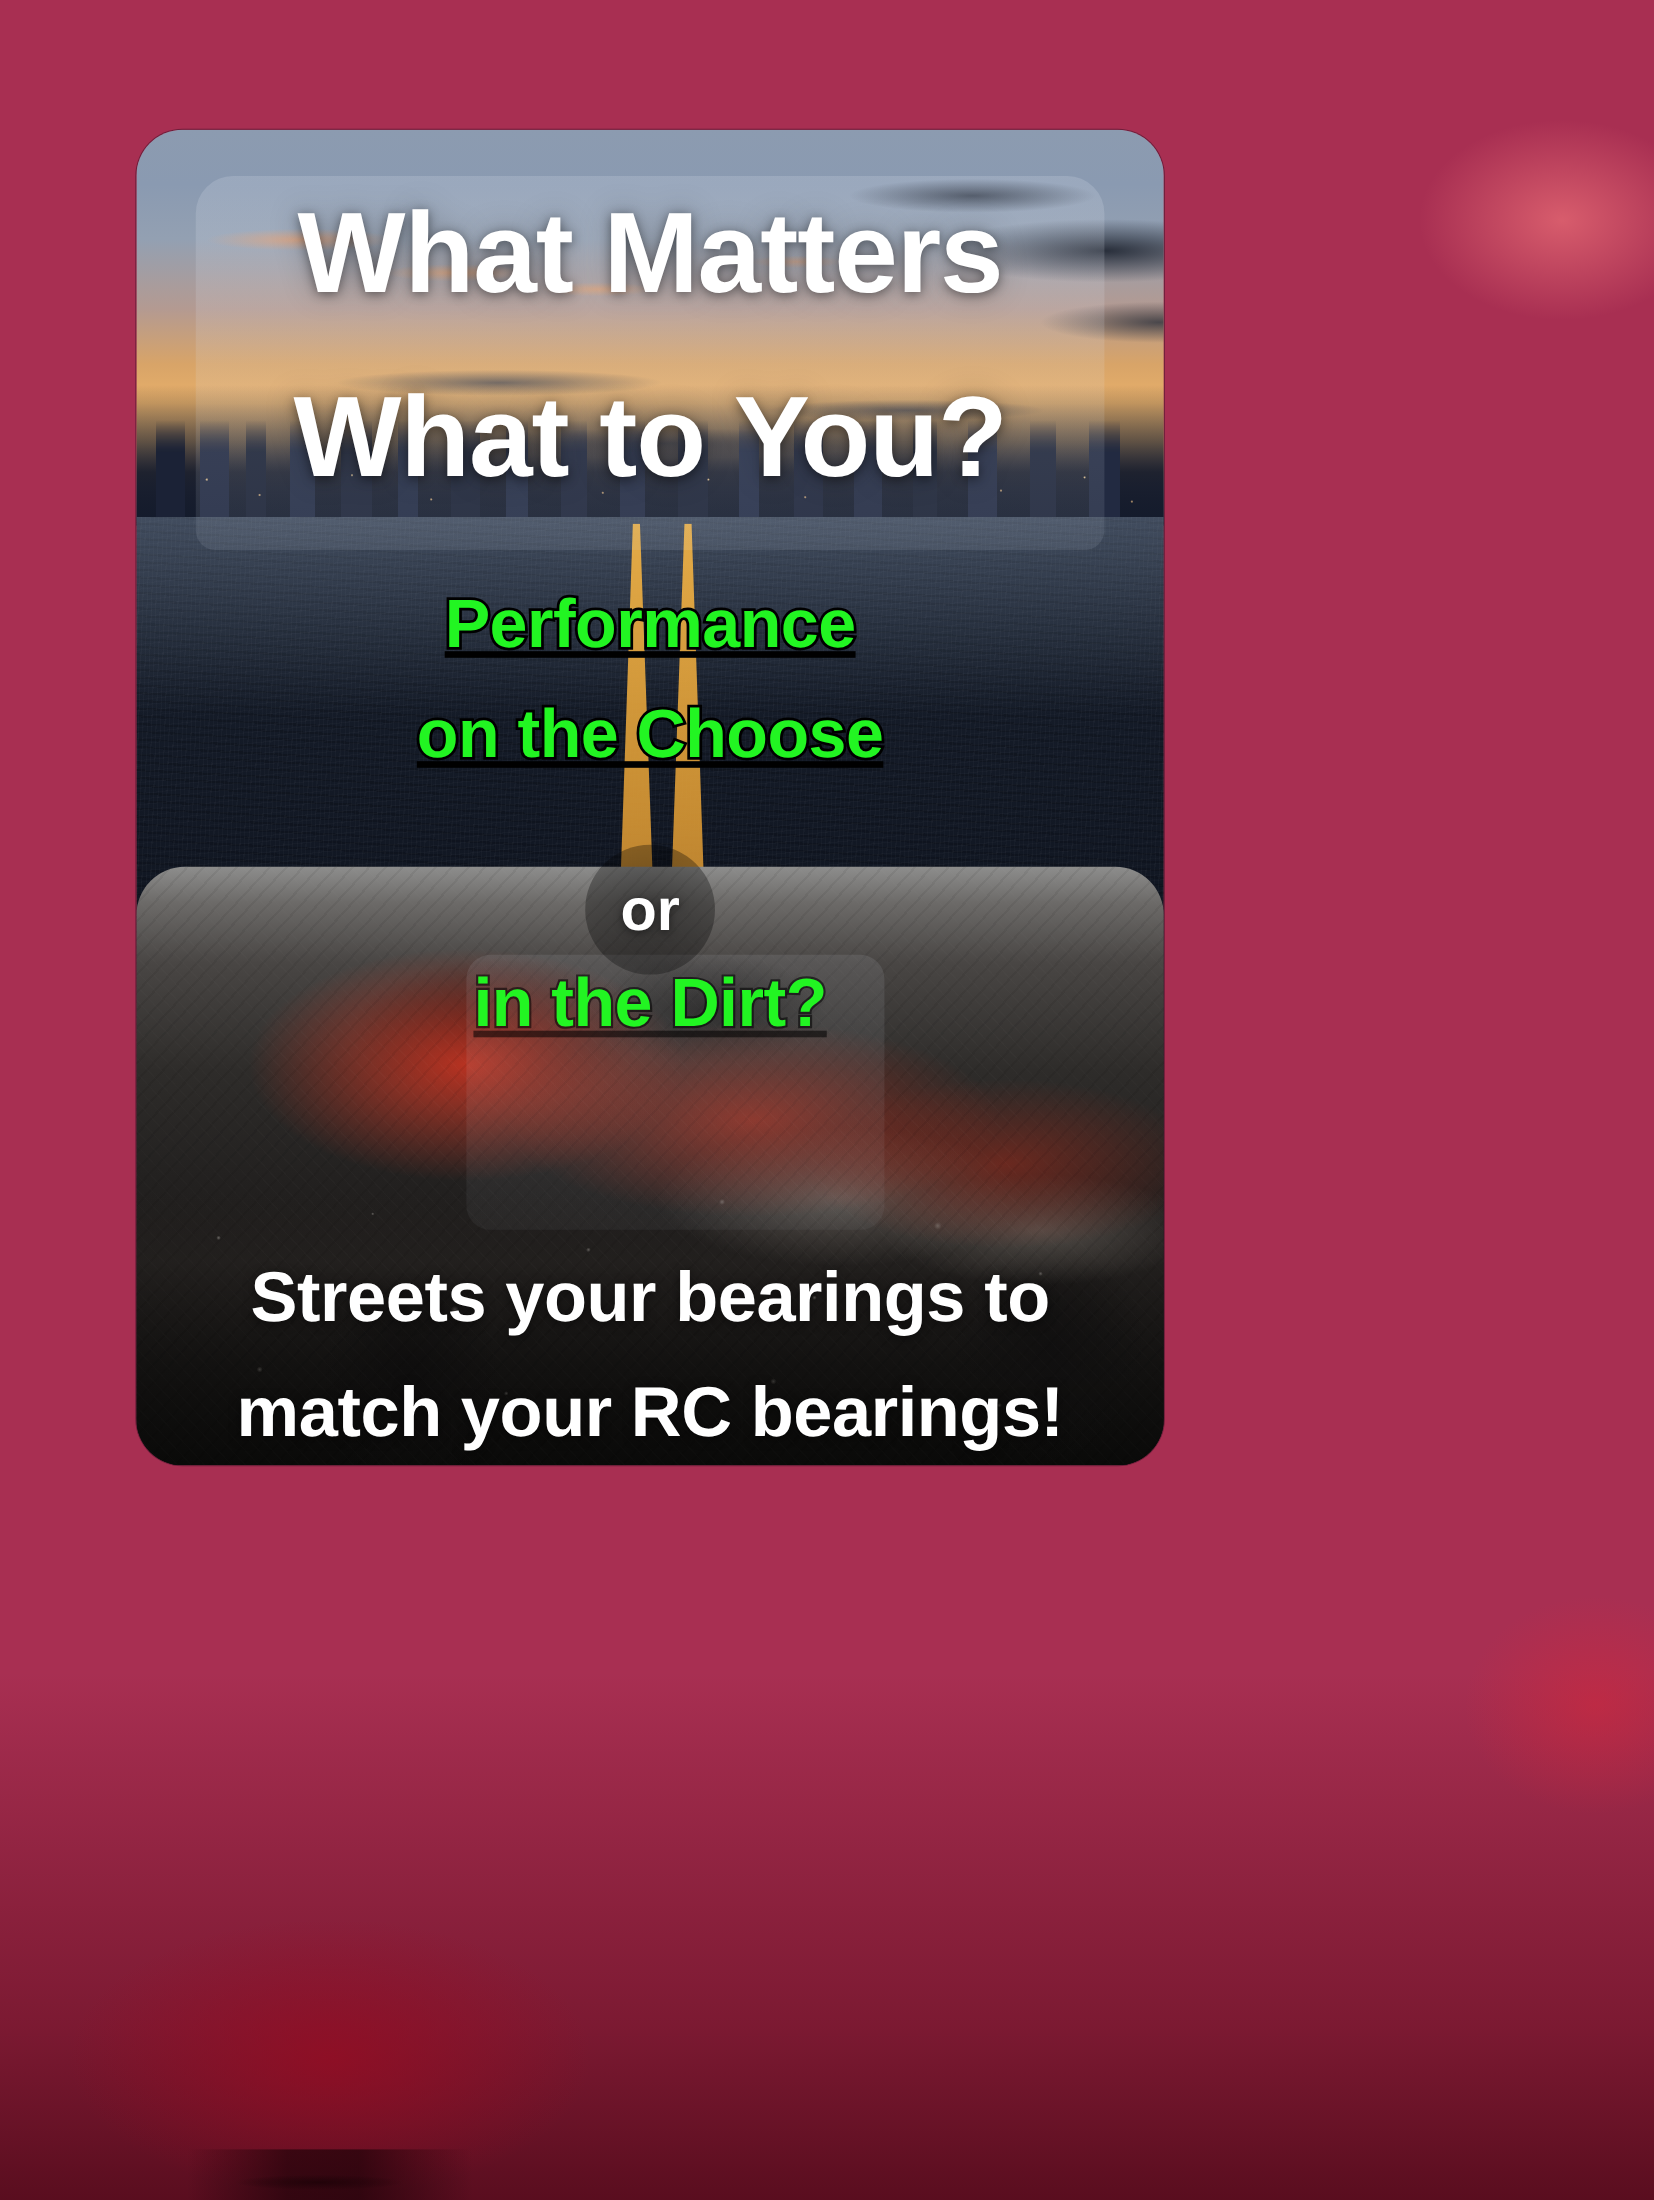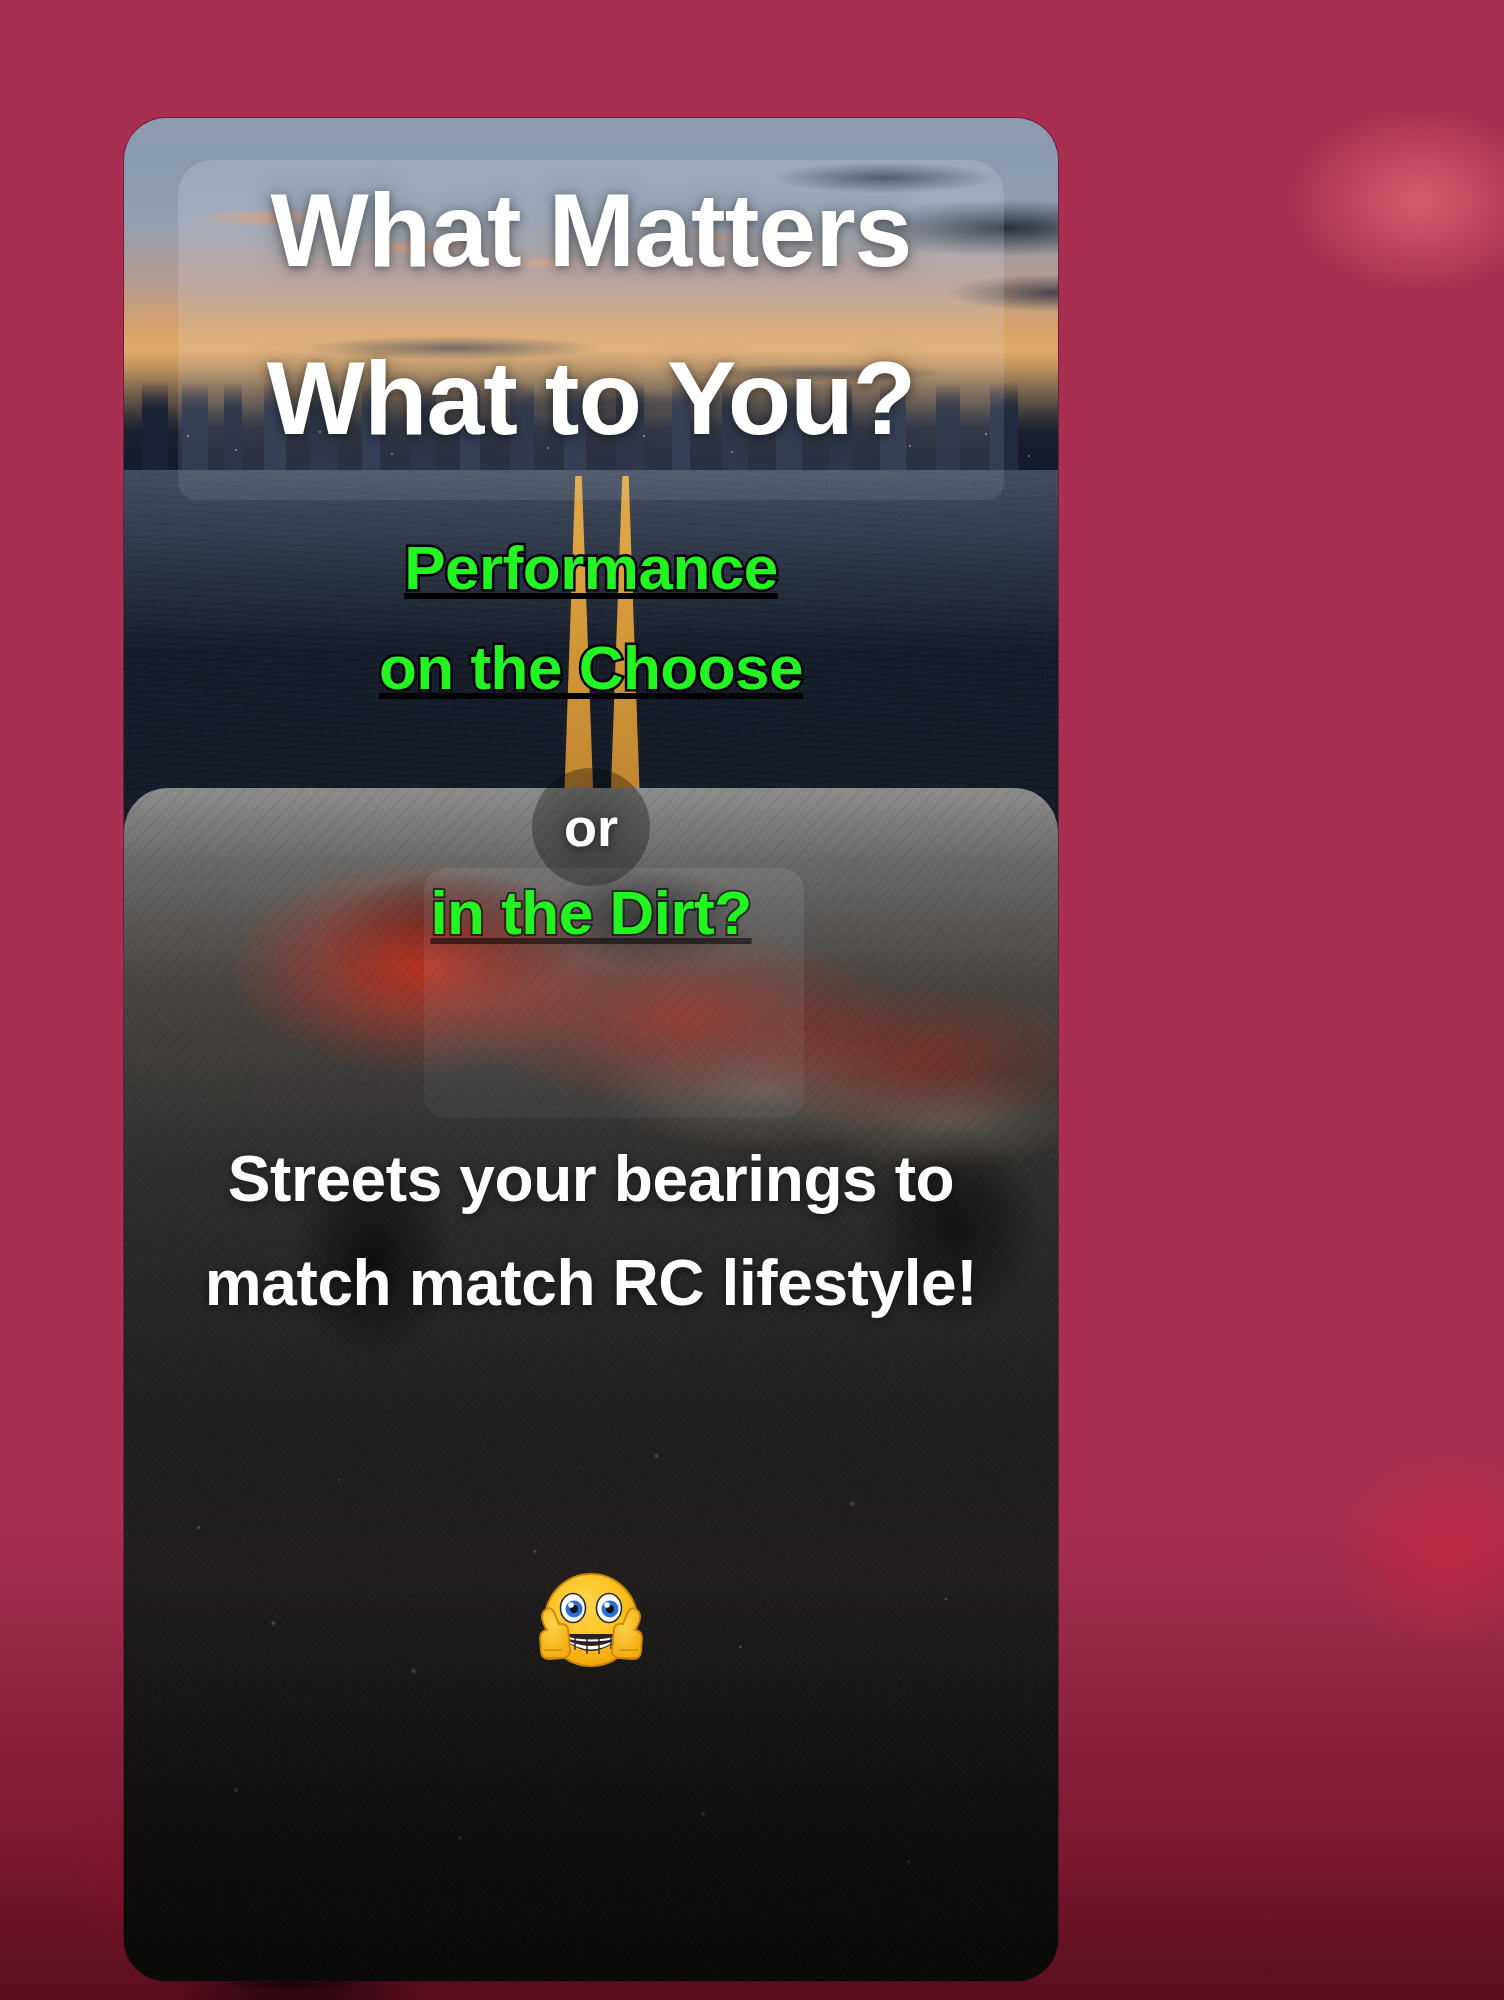"What Matters" .card { height: 1863px -> 1214px }
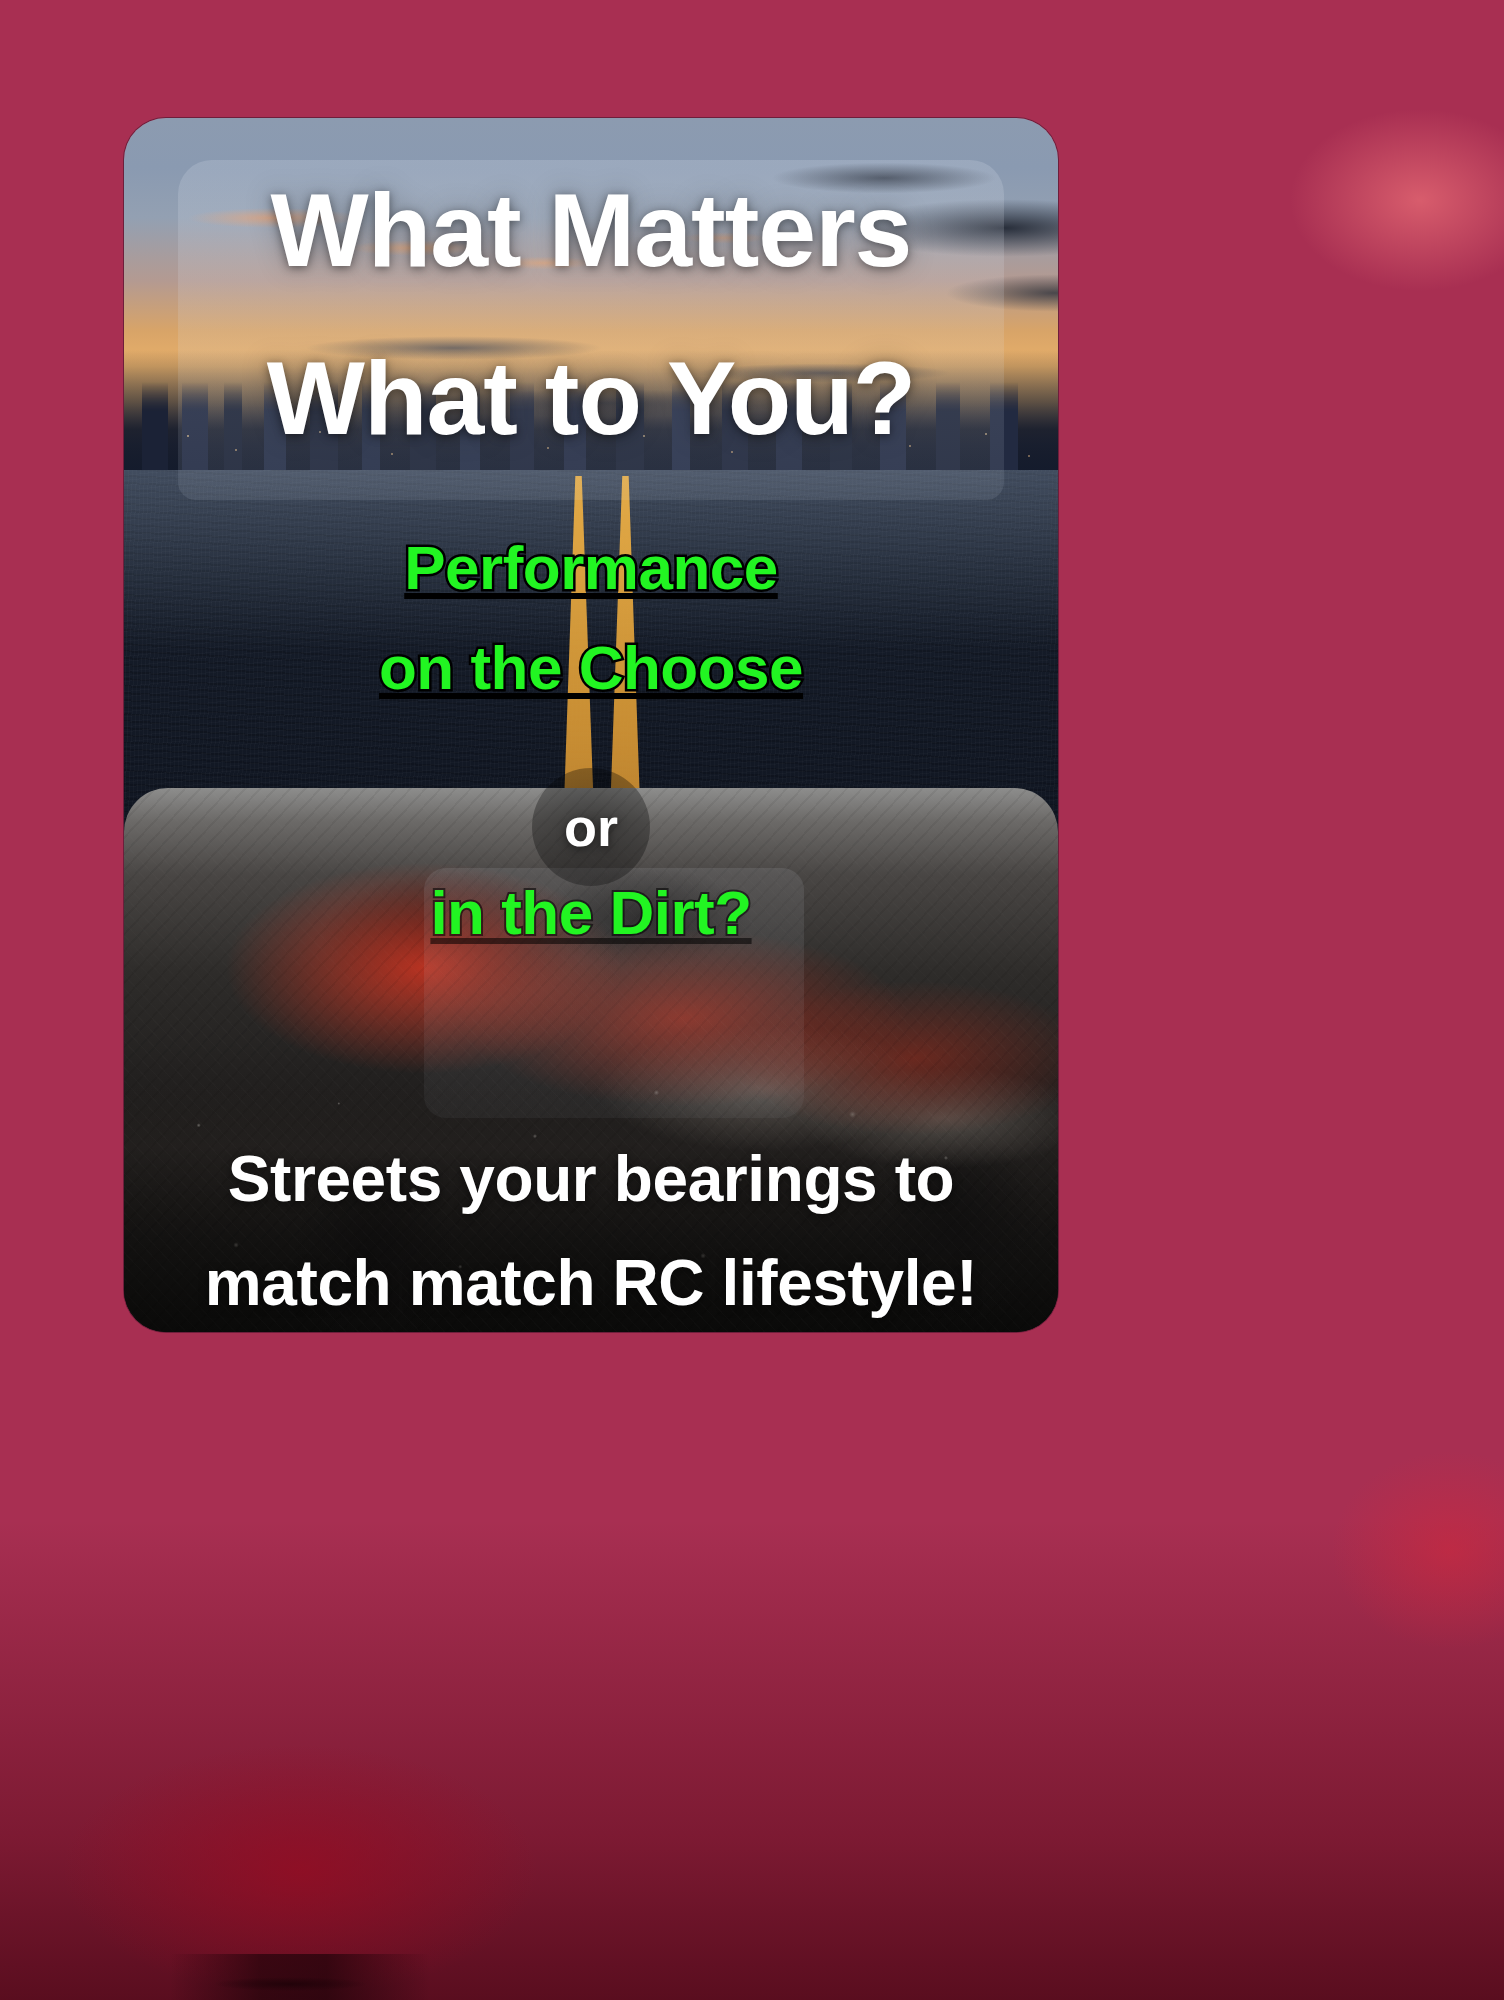"match match RC lifestyle!" div { text: match RC lifestyle -> your RC bearings }
